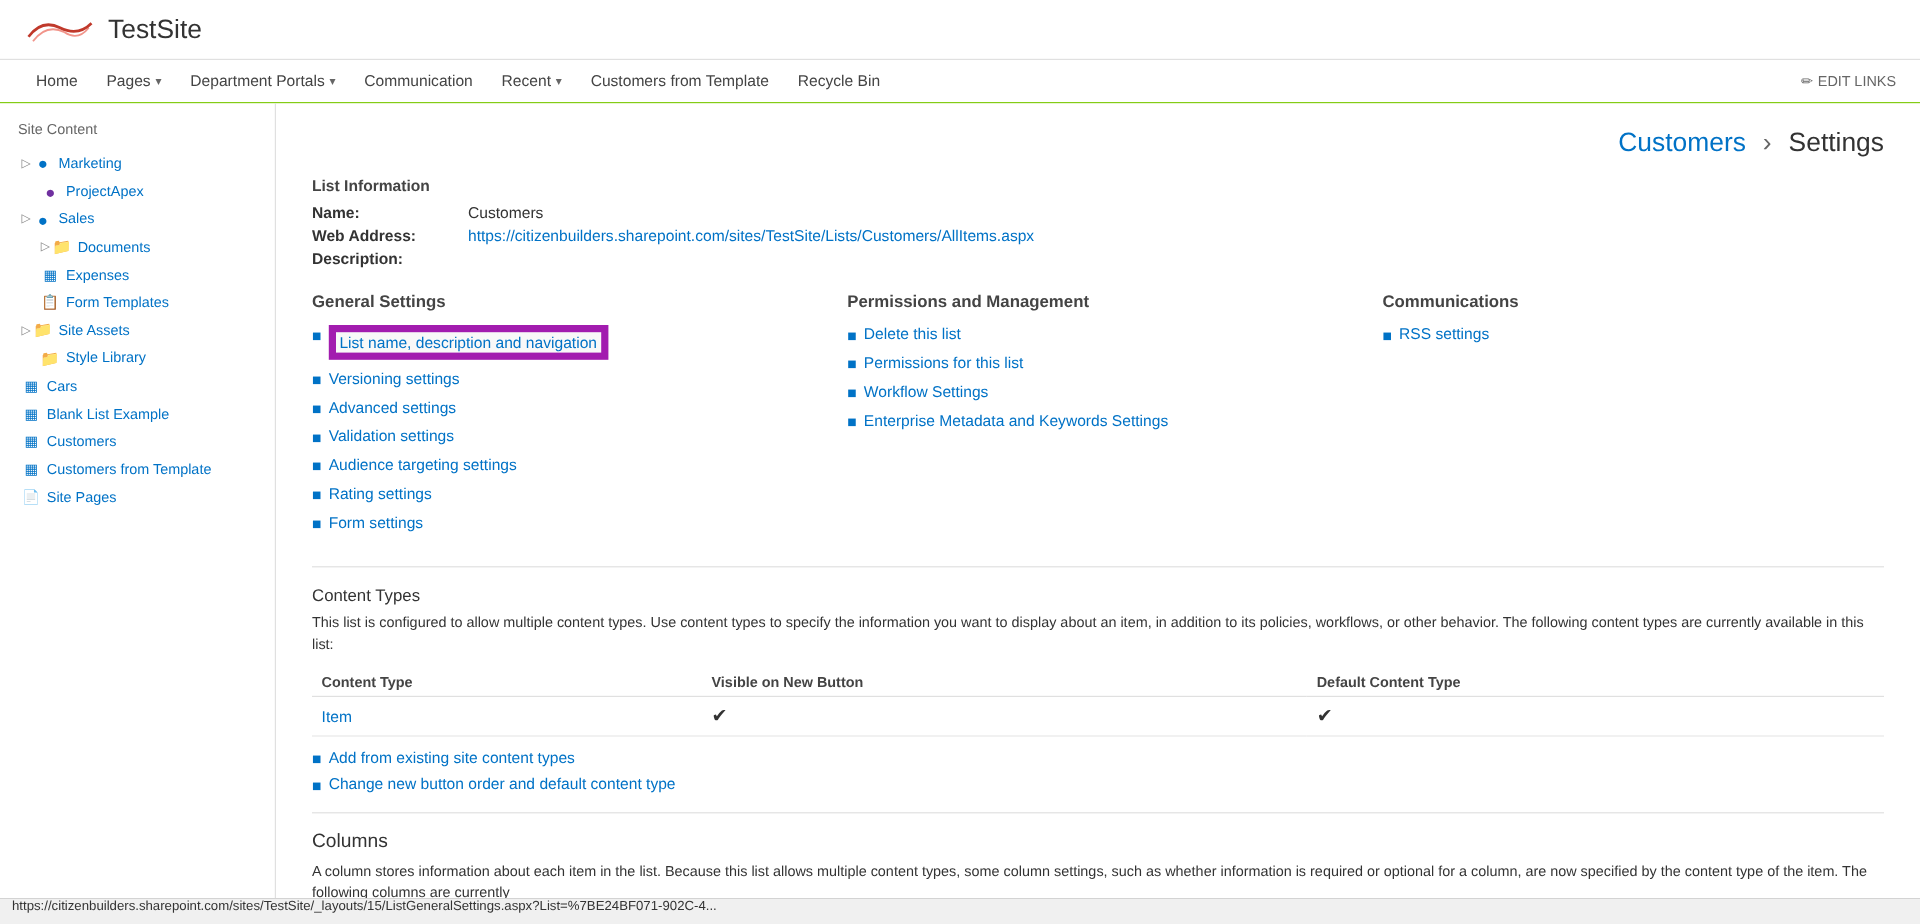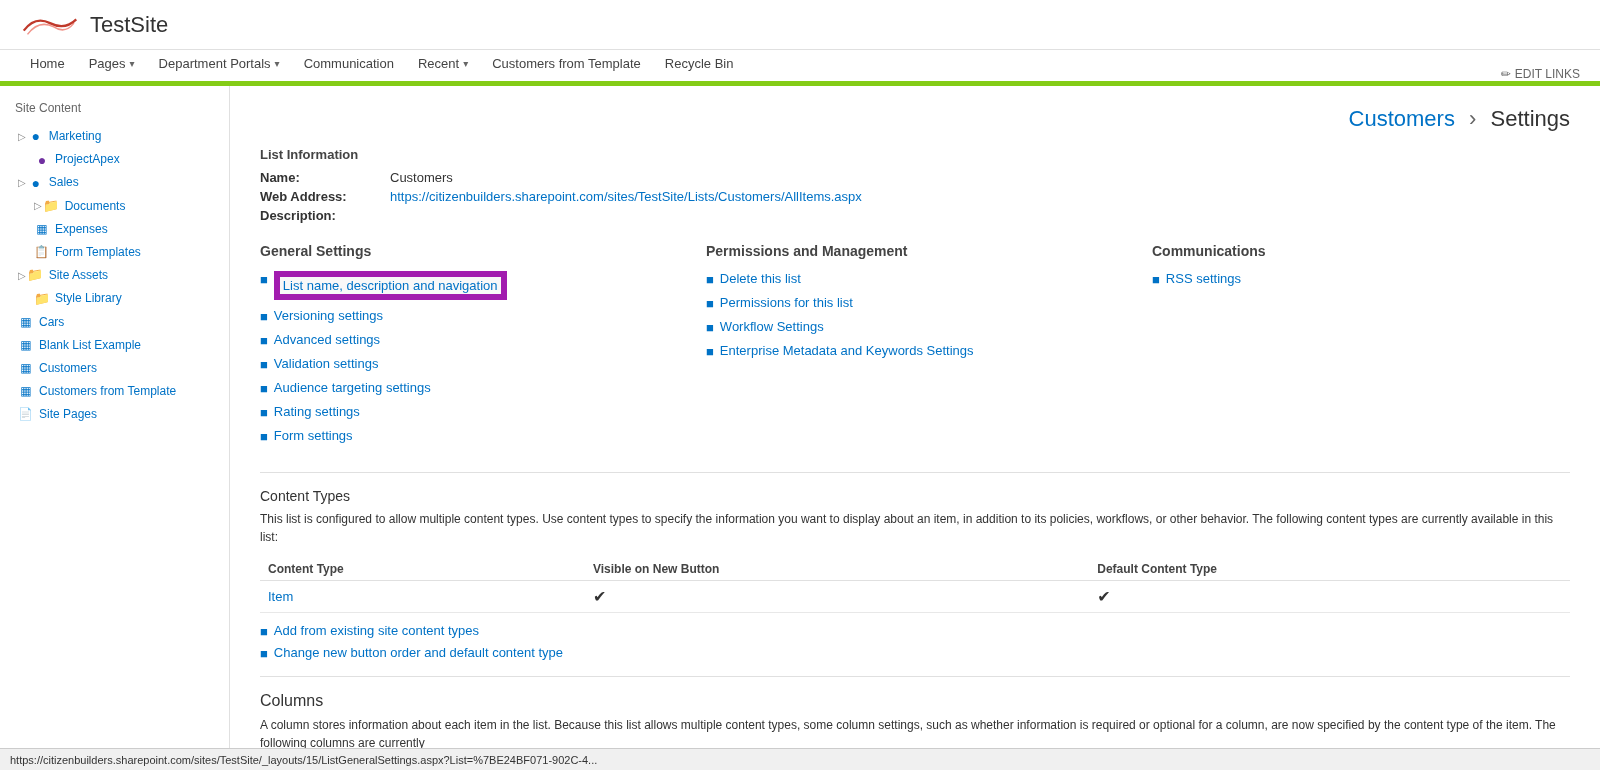"Home" .nav-bar { align-items: flex-end -> center; border-bottom: 5px solid #84cc16 -> 1px solid #84cc16 }
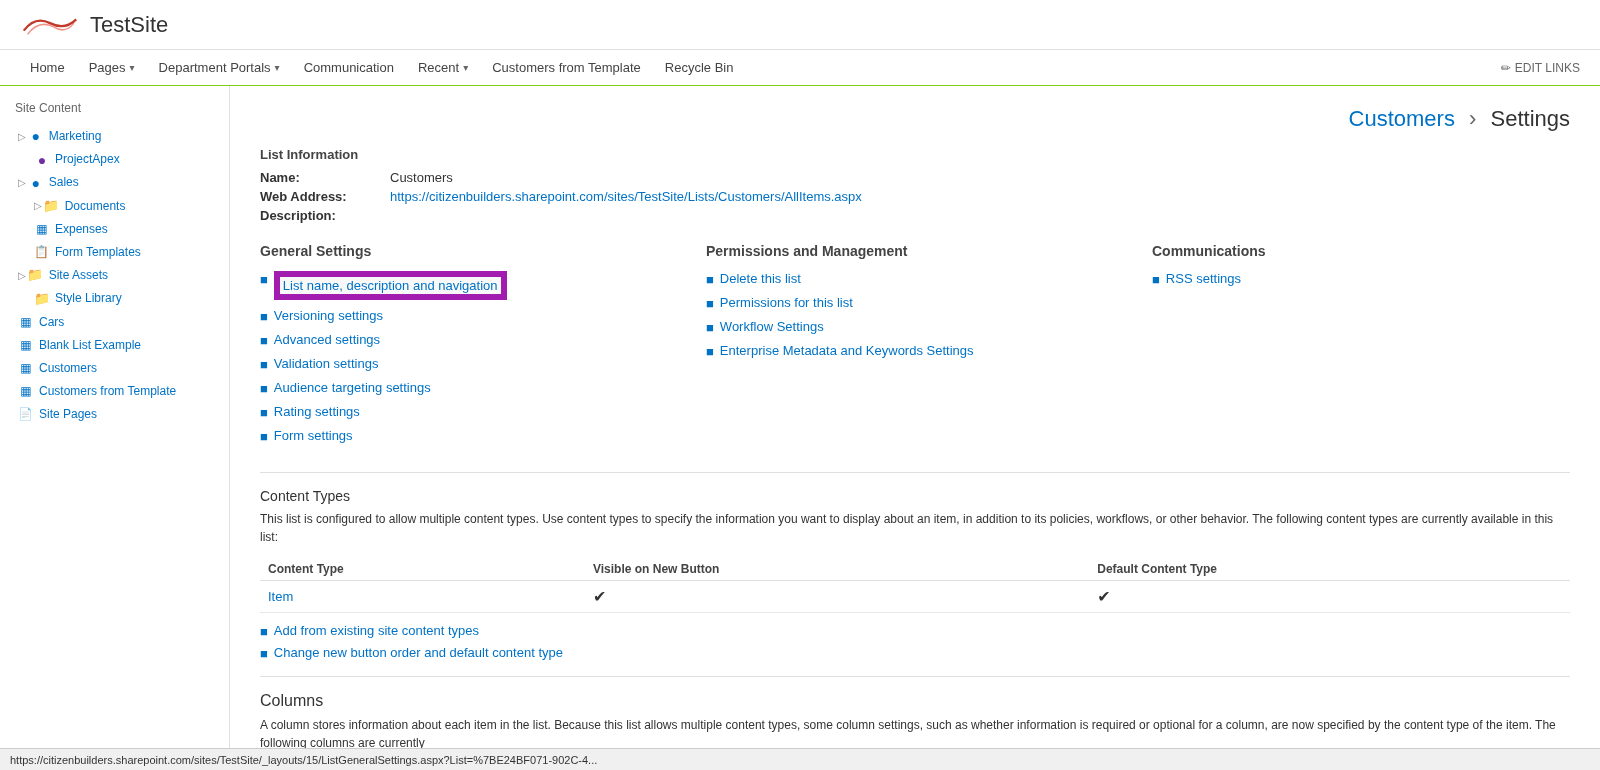"https://citizenbuilders.sharepoint.com/sites/TestSite/_l" .status-bar { align-items: center -> none }
